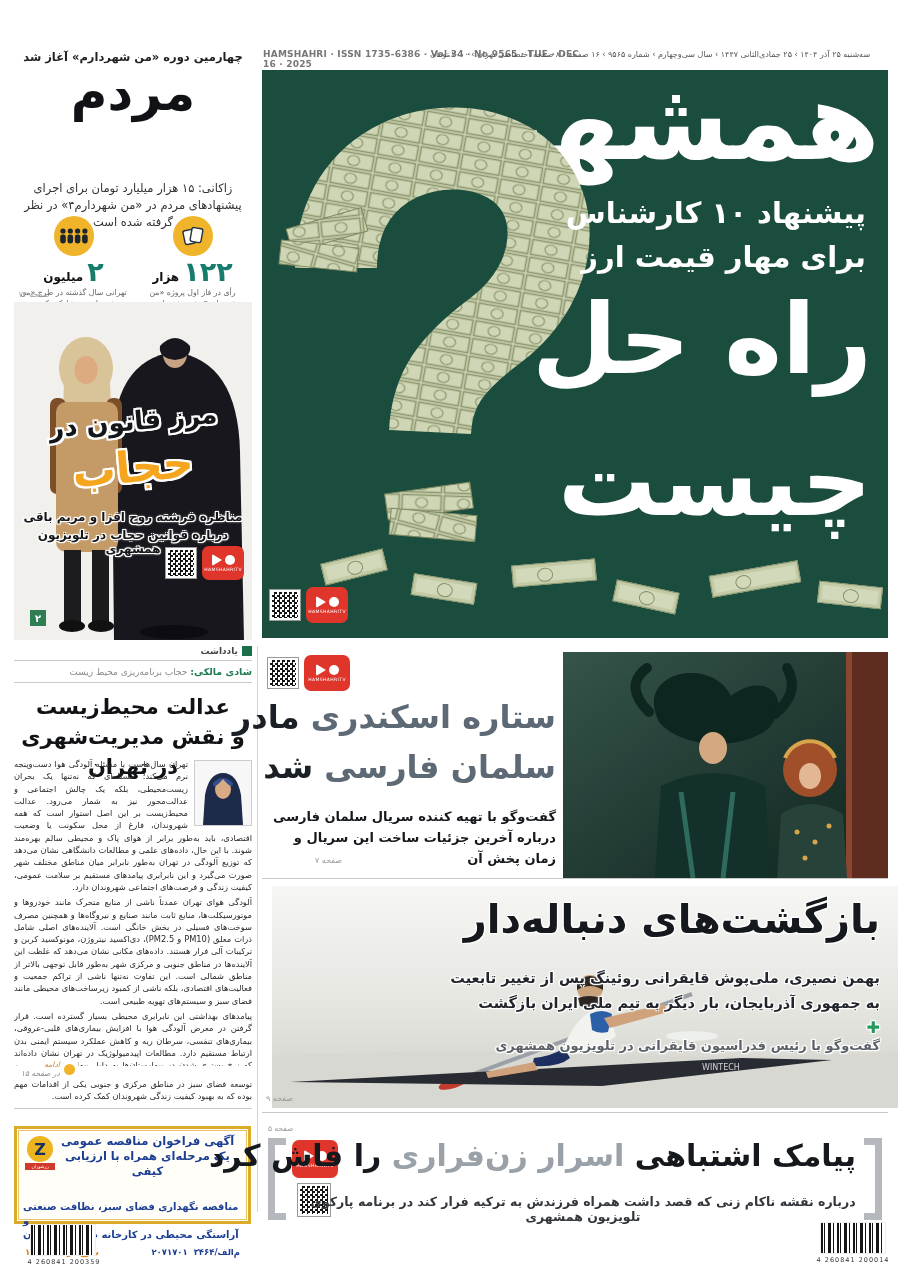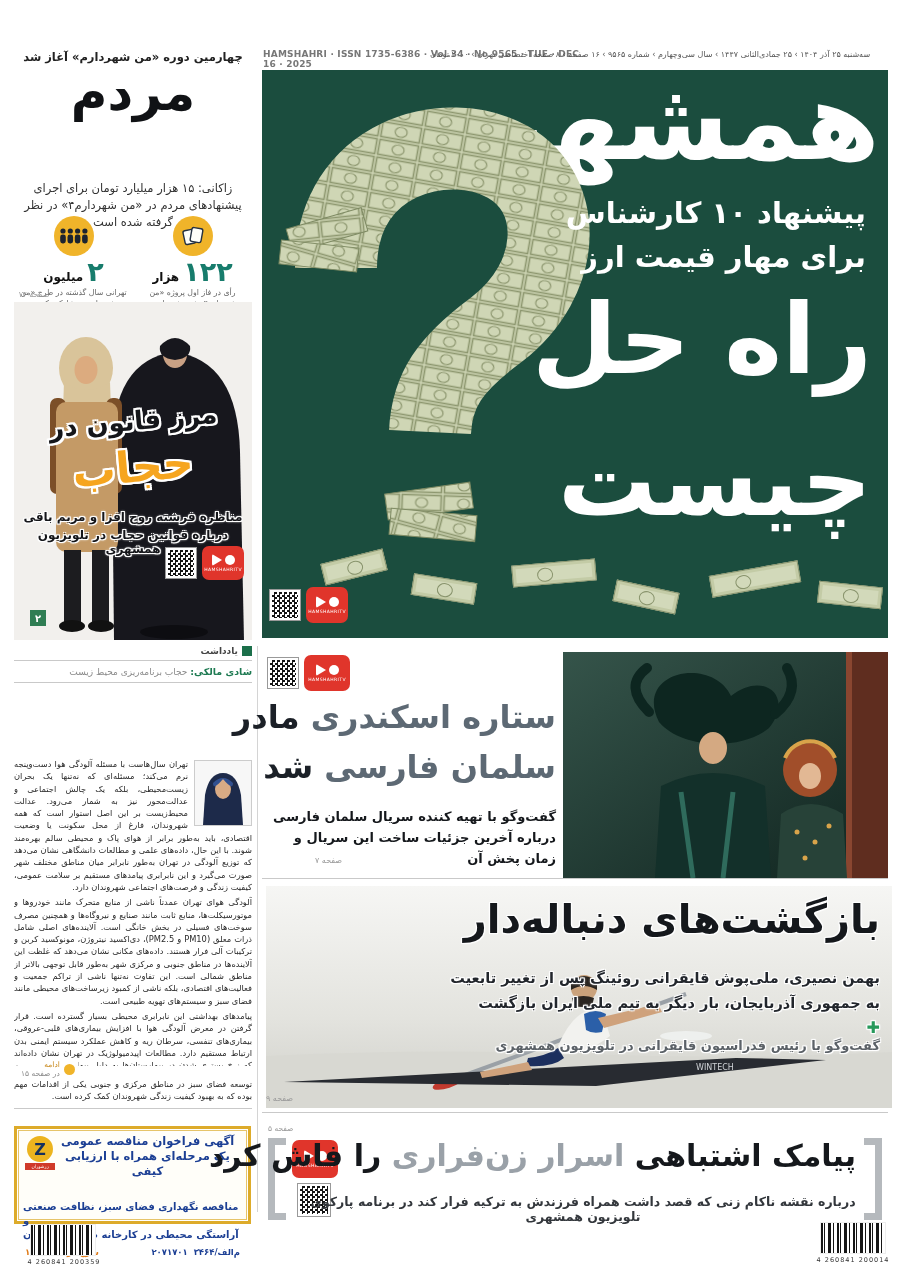"عدالت محیط‌زیست" div.abs { html: none -> <div> <div>عدالت محیط‌زیست</div> <div>و نقش مدیریت‌شهری در تهران</div> </div> }
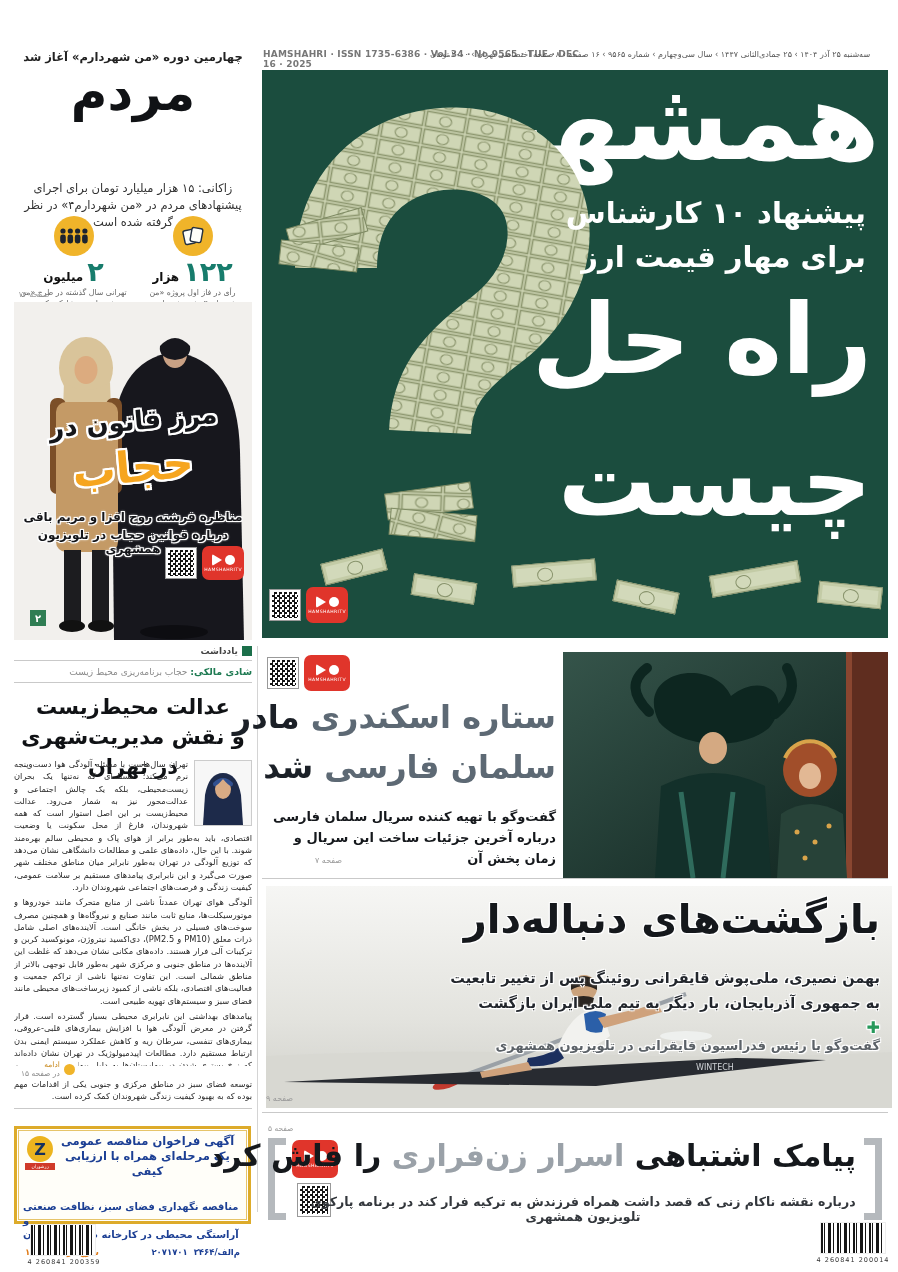"ادامه" .cont-txt span { font-style: none -> italic }
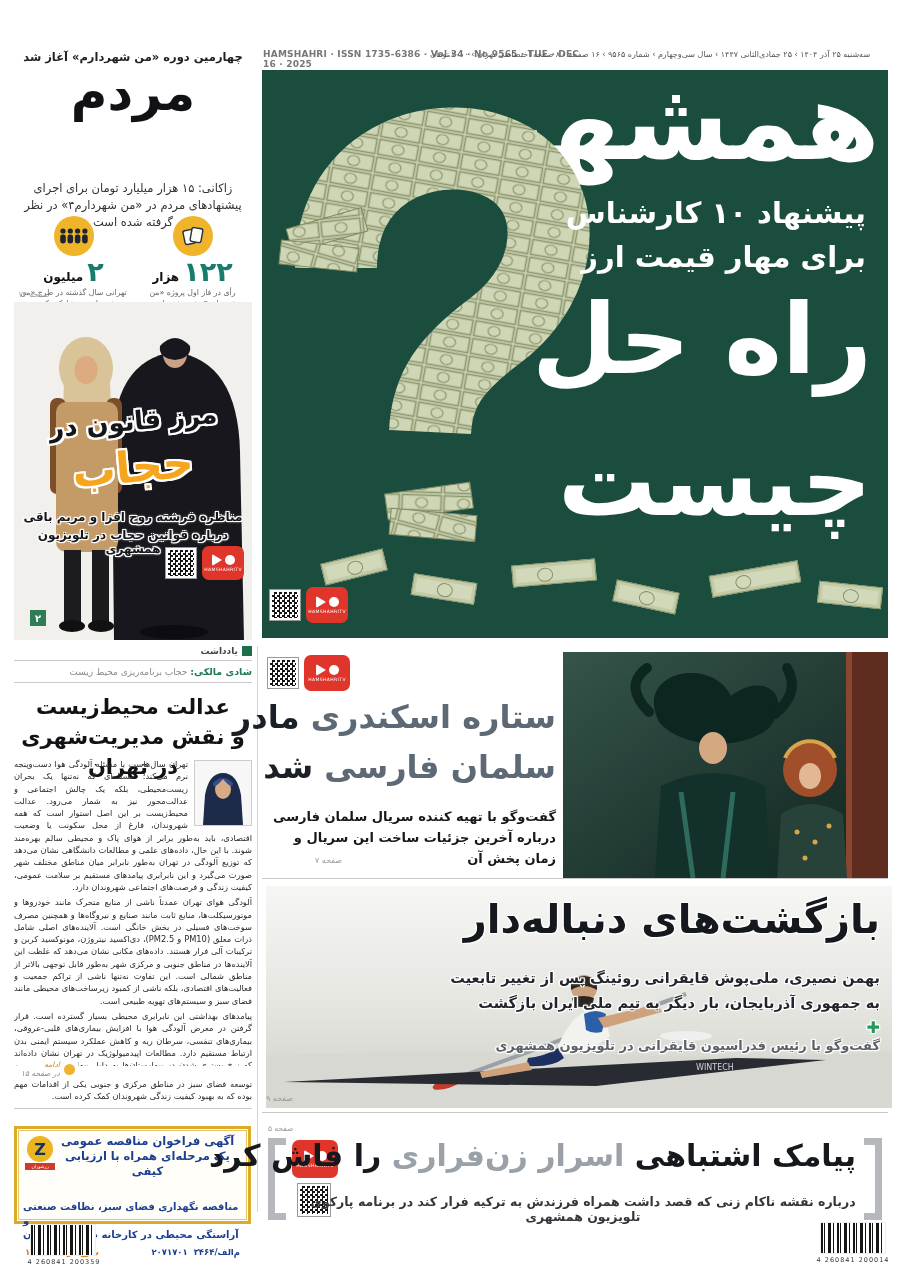"WINTECH" .rowing-art { left: 262px -> 268px }
